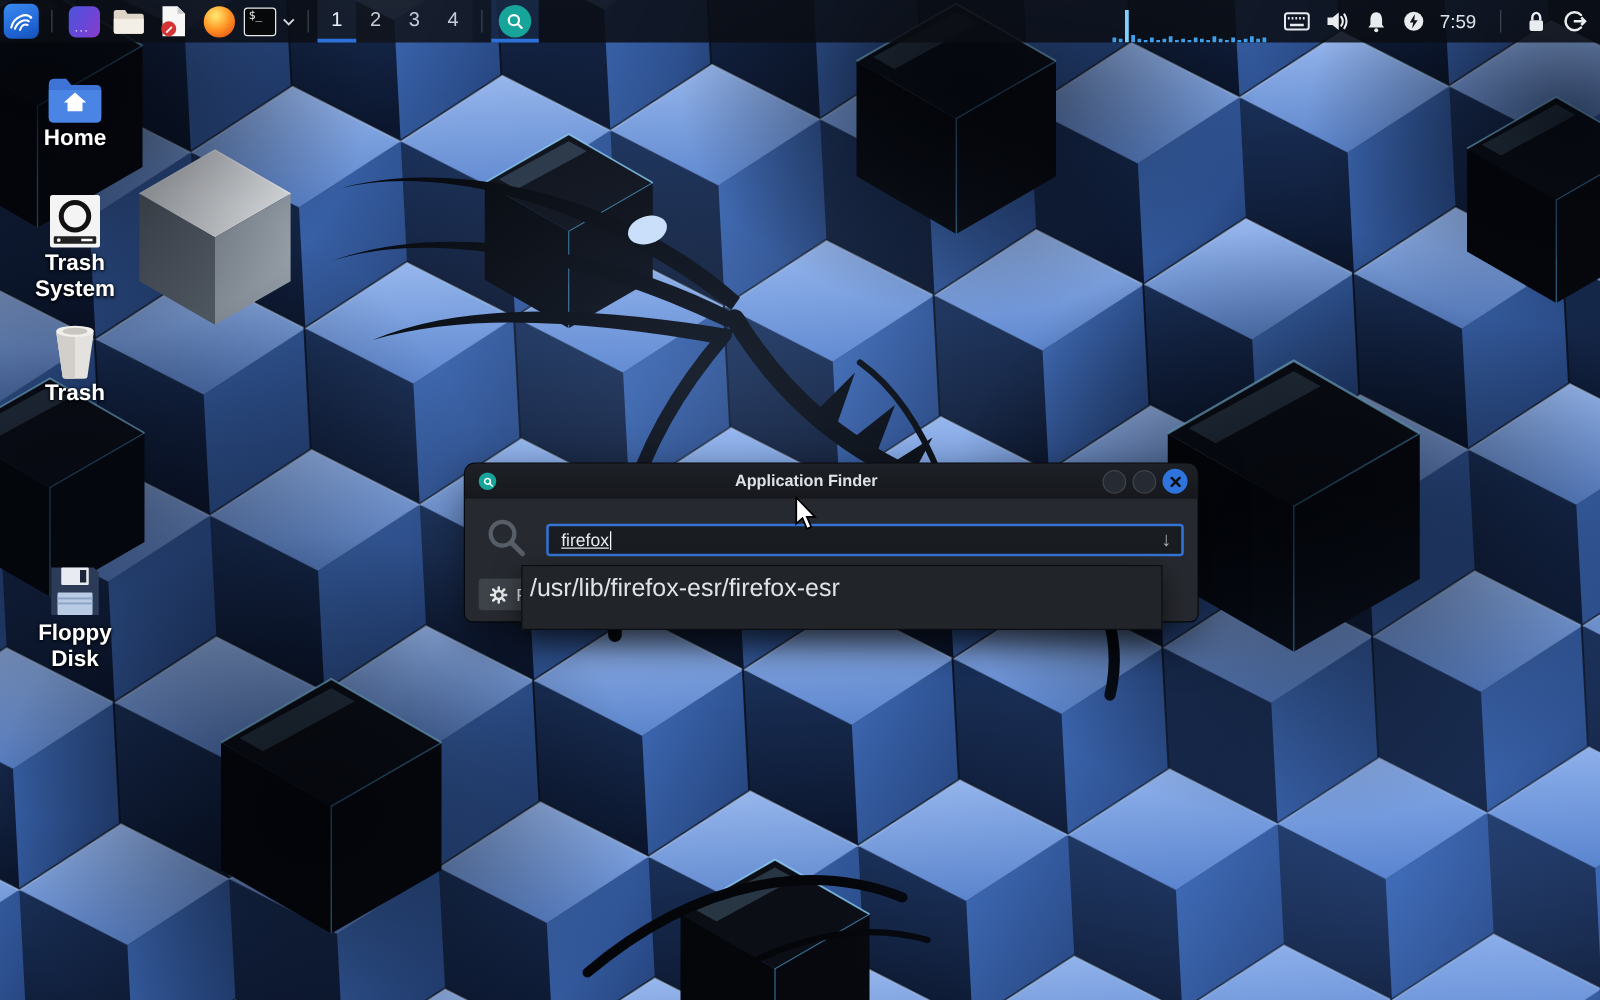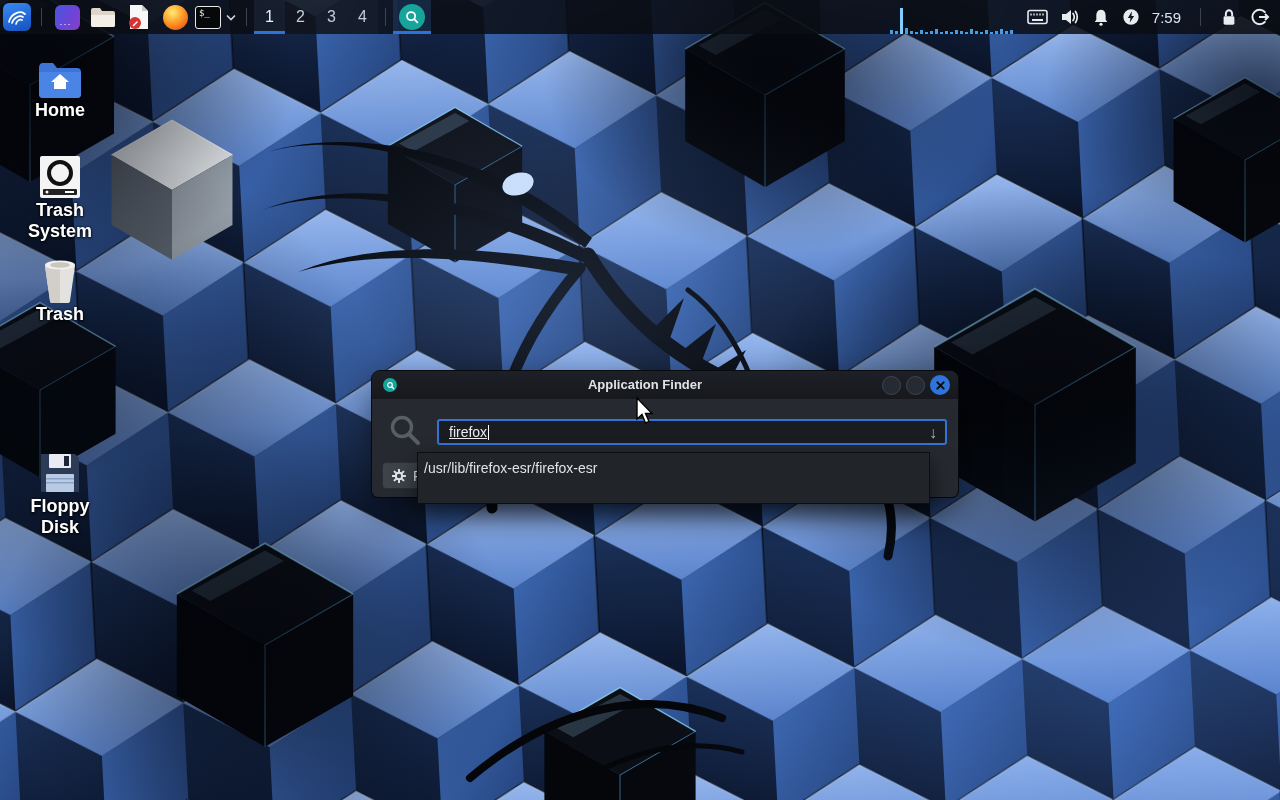"/usr/lib/firefox-esr/firefox-esr" .popup-item { font-size: 14px -> 20px }
